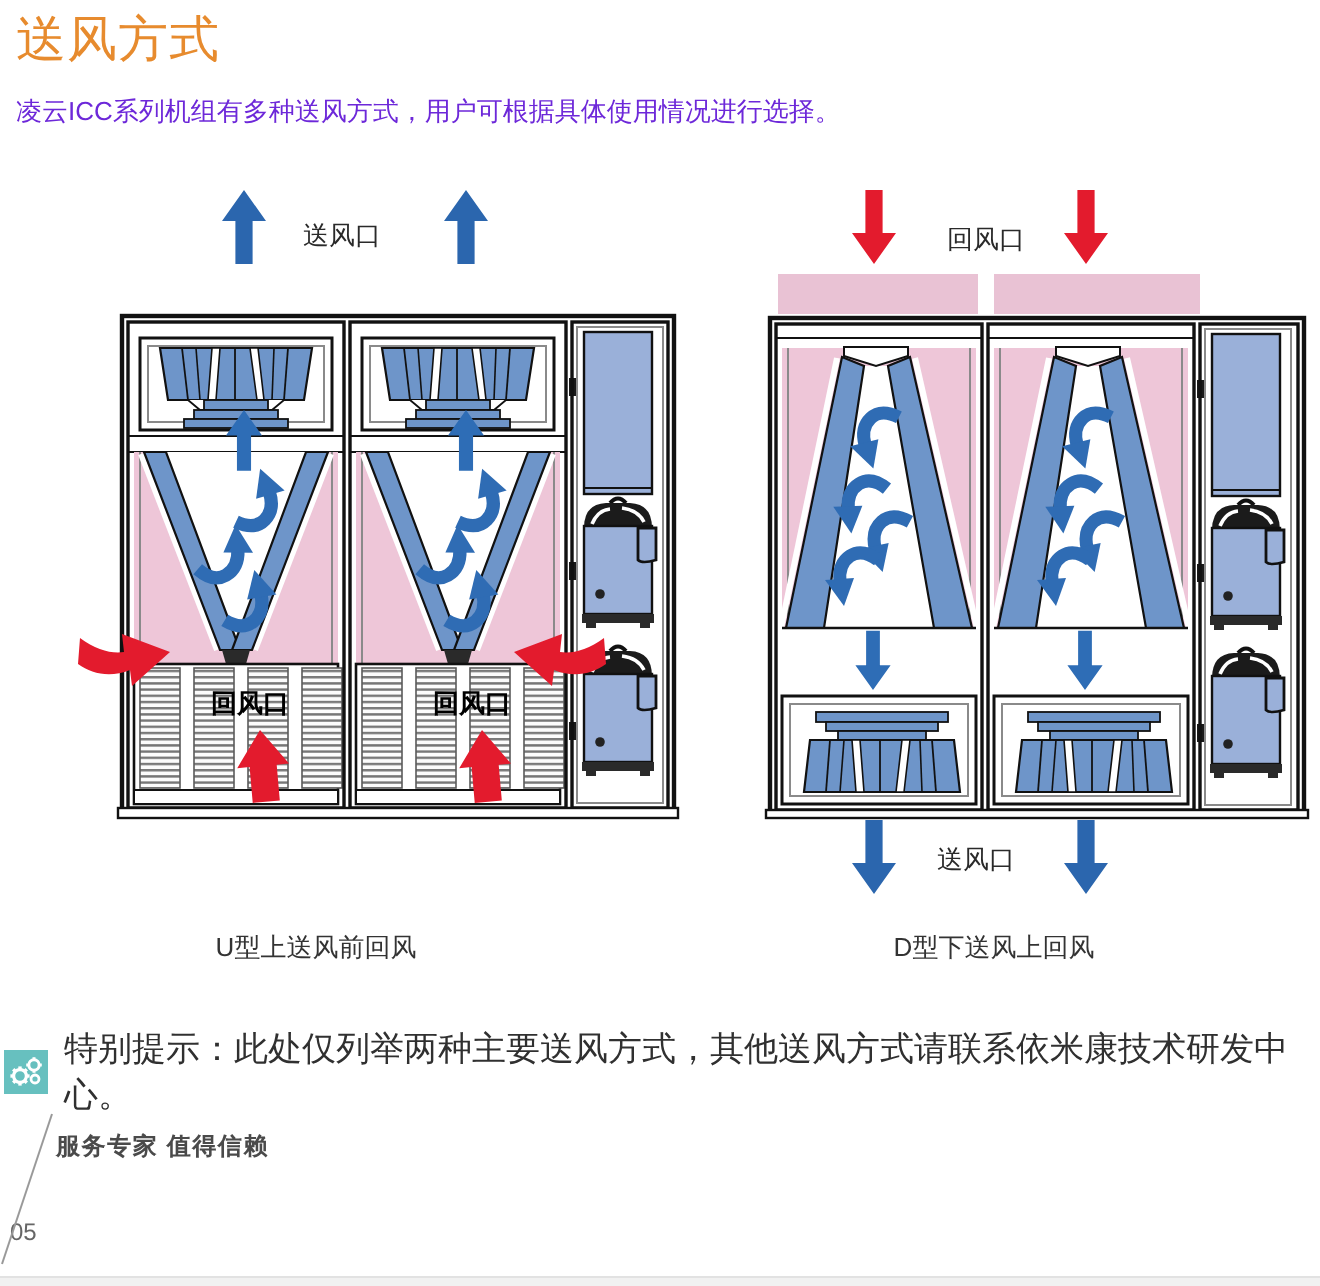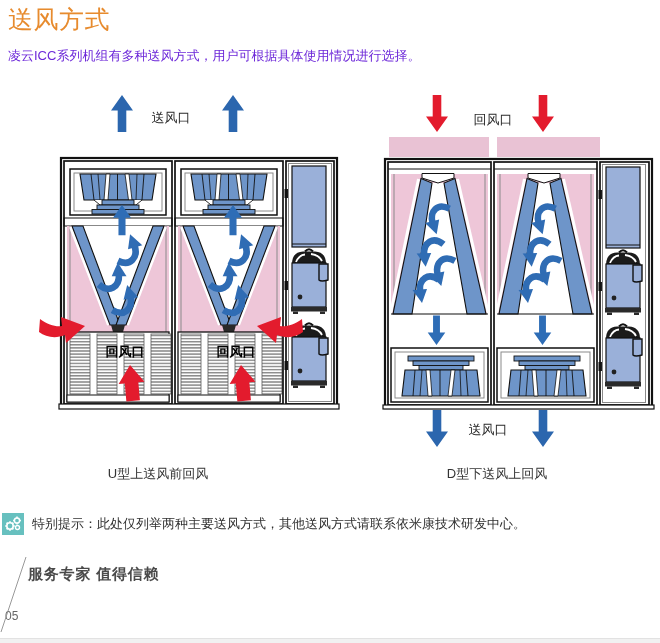"特别提示：此处仅列举两种主要送风方式，其他送风方式请联系依米康技术研发中心。" .note-text { font-size: 13px -> 17px }
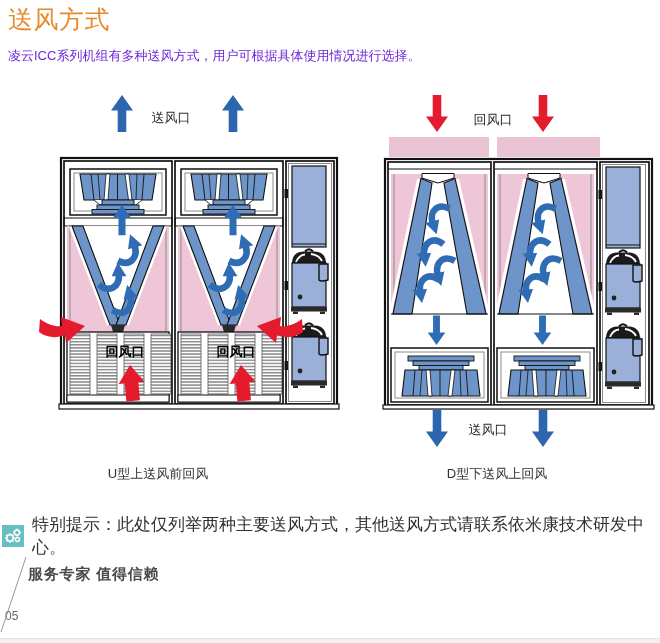"服务专家 值得信赖" .tagline { font-size: 15px -> 12px }
